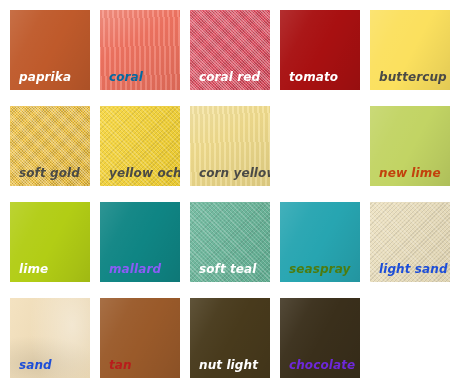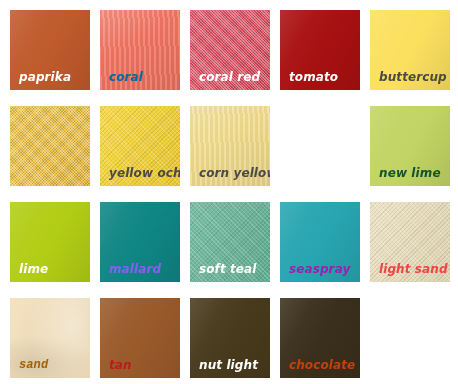"soft gold" div.swatch-label { html: none -> <div>soft gold</div> }
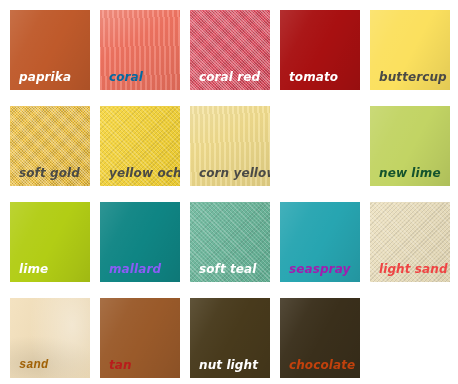"new lime" div.swatch-label { color: #14532d -> #c2410c }
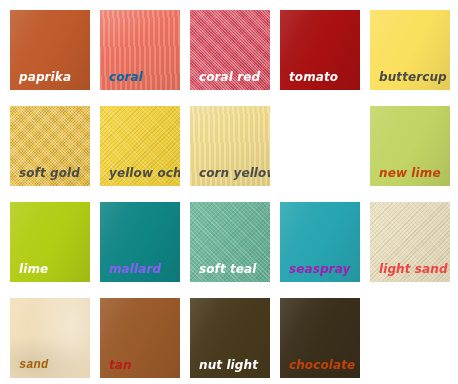"seaspray" div.swatch-label { color: #a21caf -> #4d7c0f }
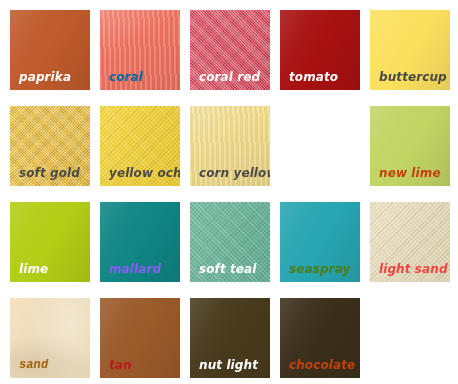"light sand" div.swatch-label { color: #ef4444 -> #1d4ed8 }
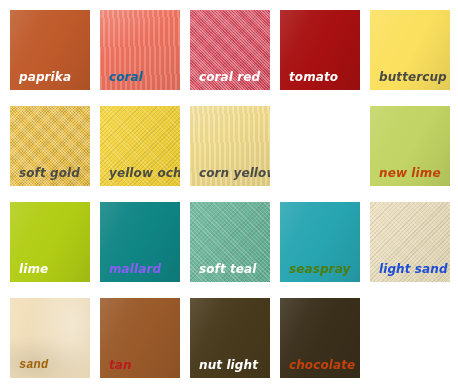"sand" div.swatch-label { color: #a16207 -> #1d4ed8; font-family: Liberation Mono, monospace -> none }
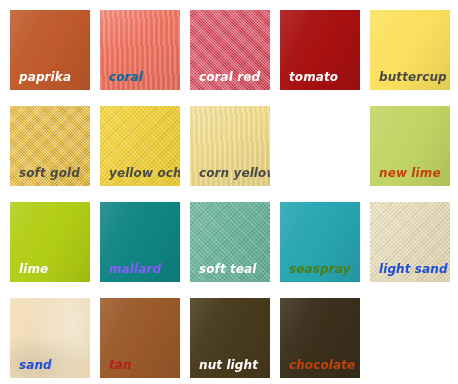"chocolate" div.swatch-label { color: #c2410c -> #6d28d9 }
